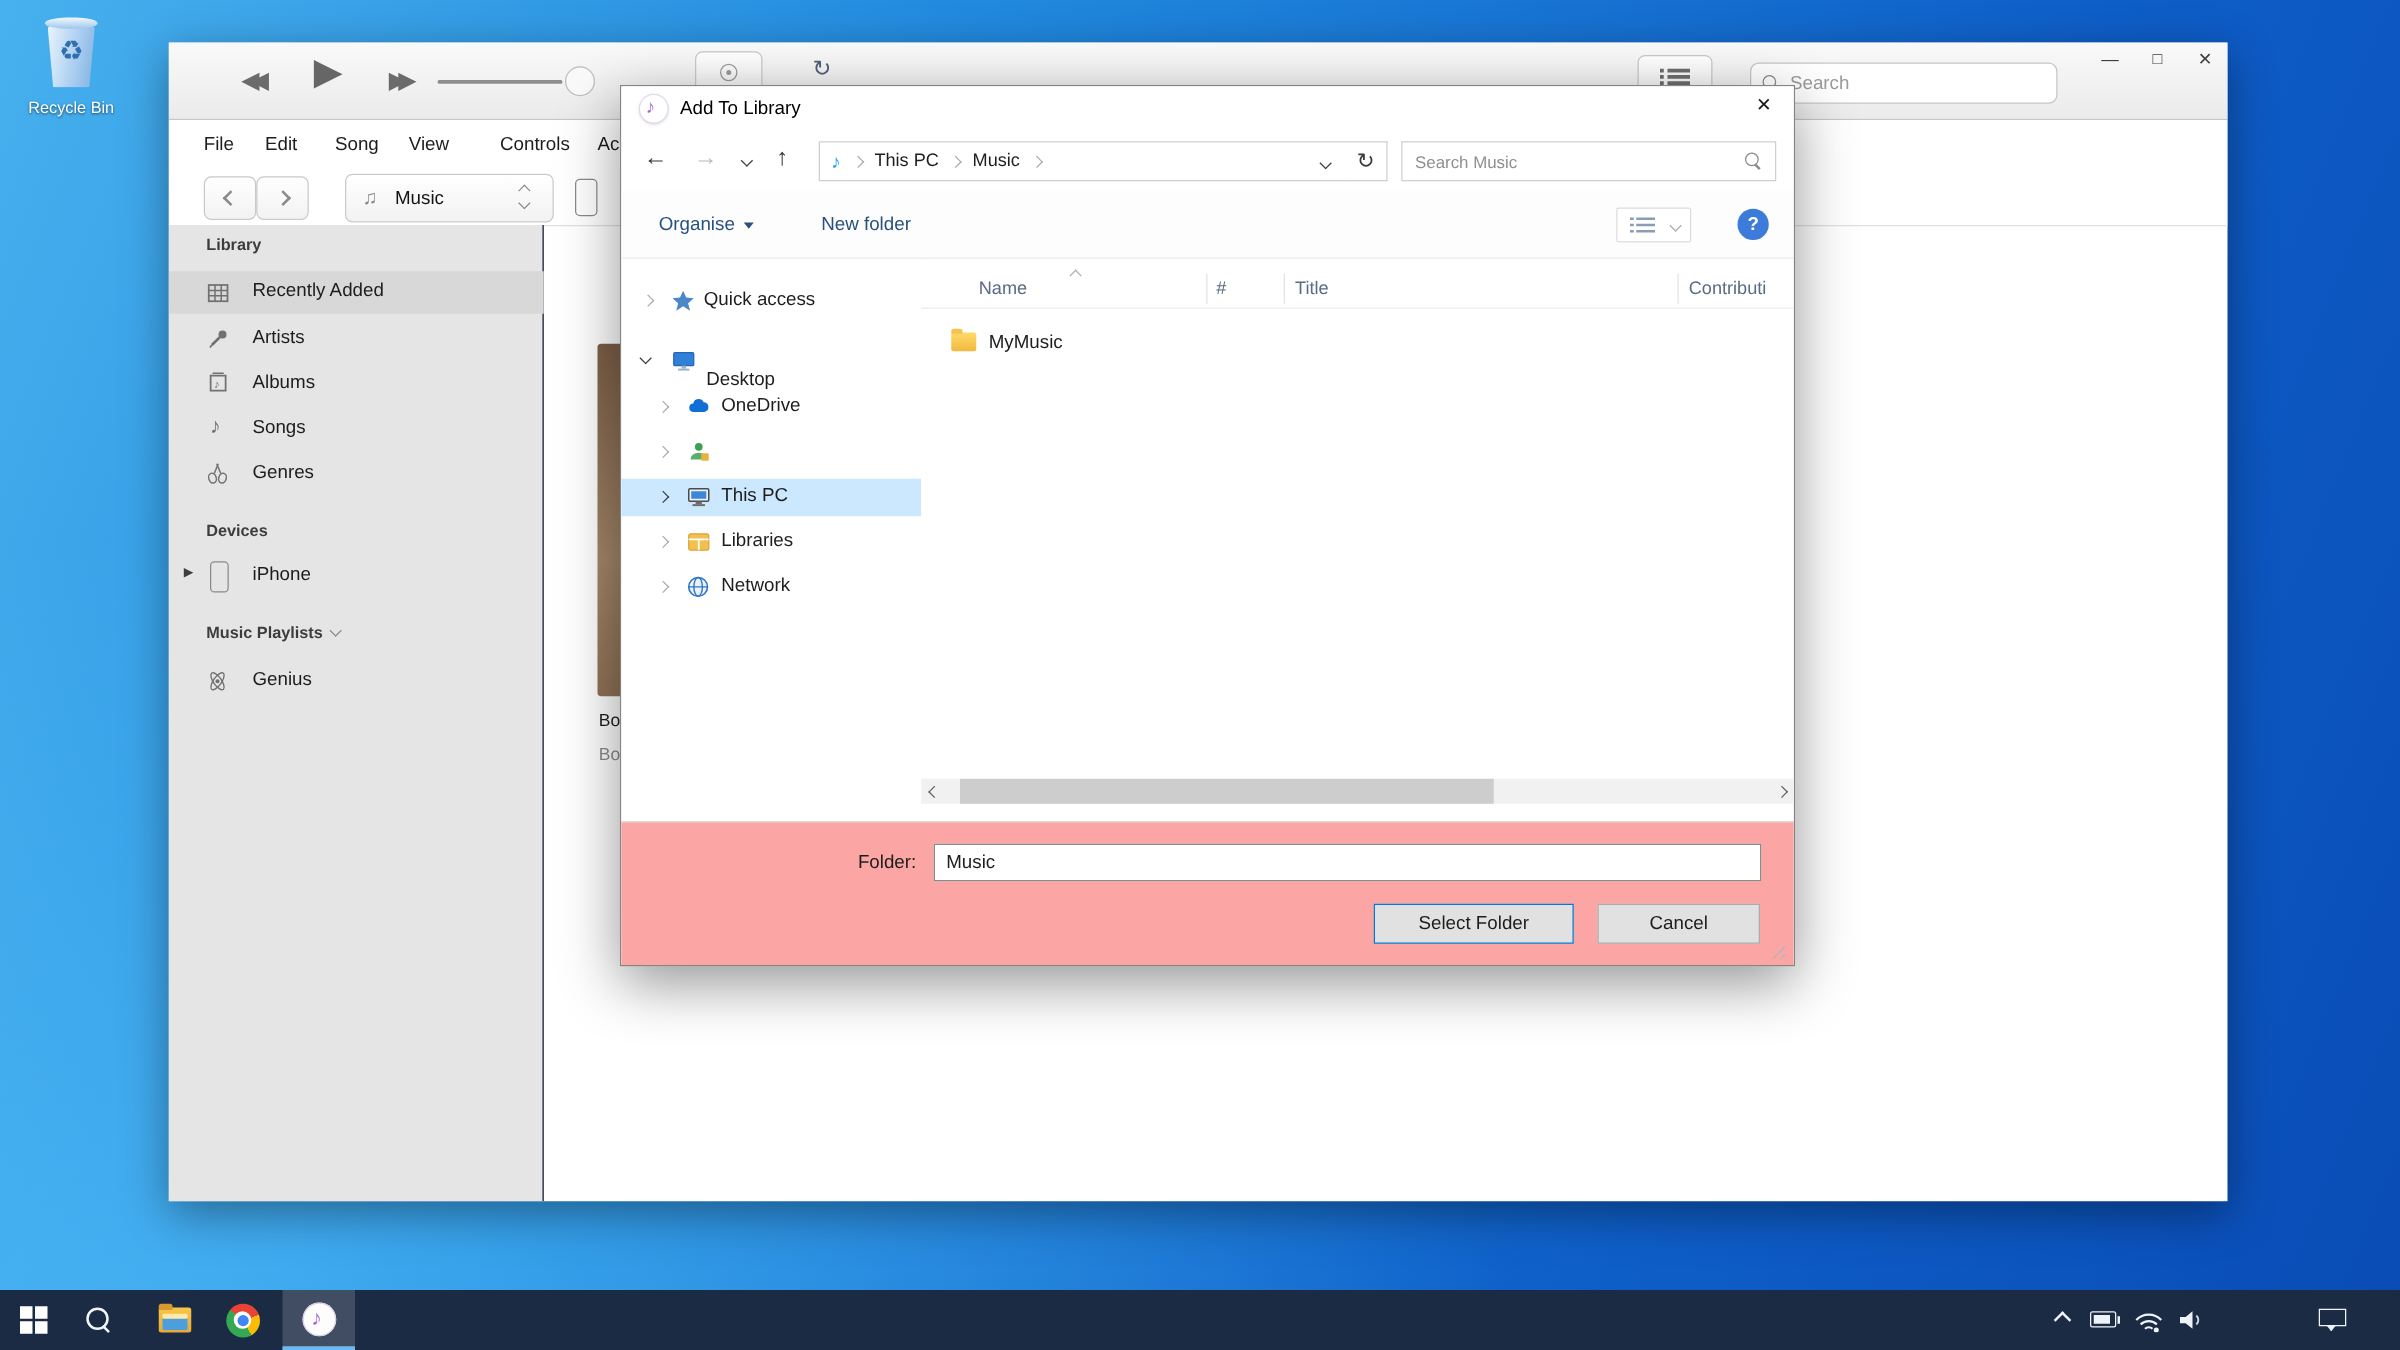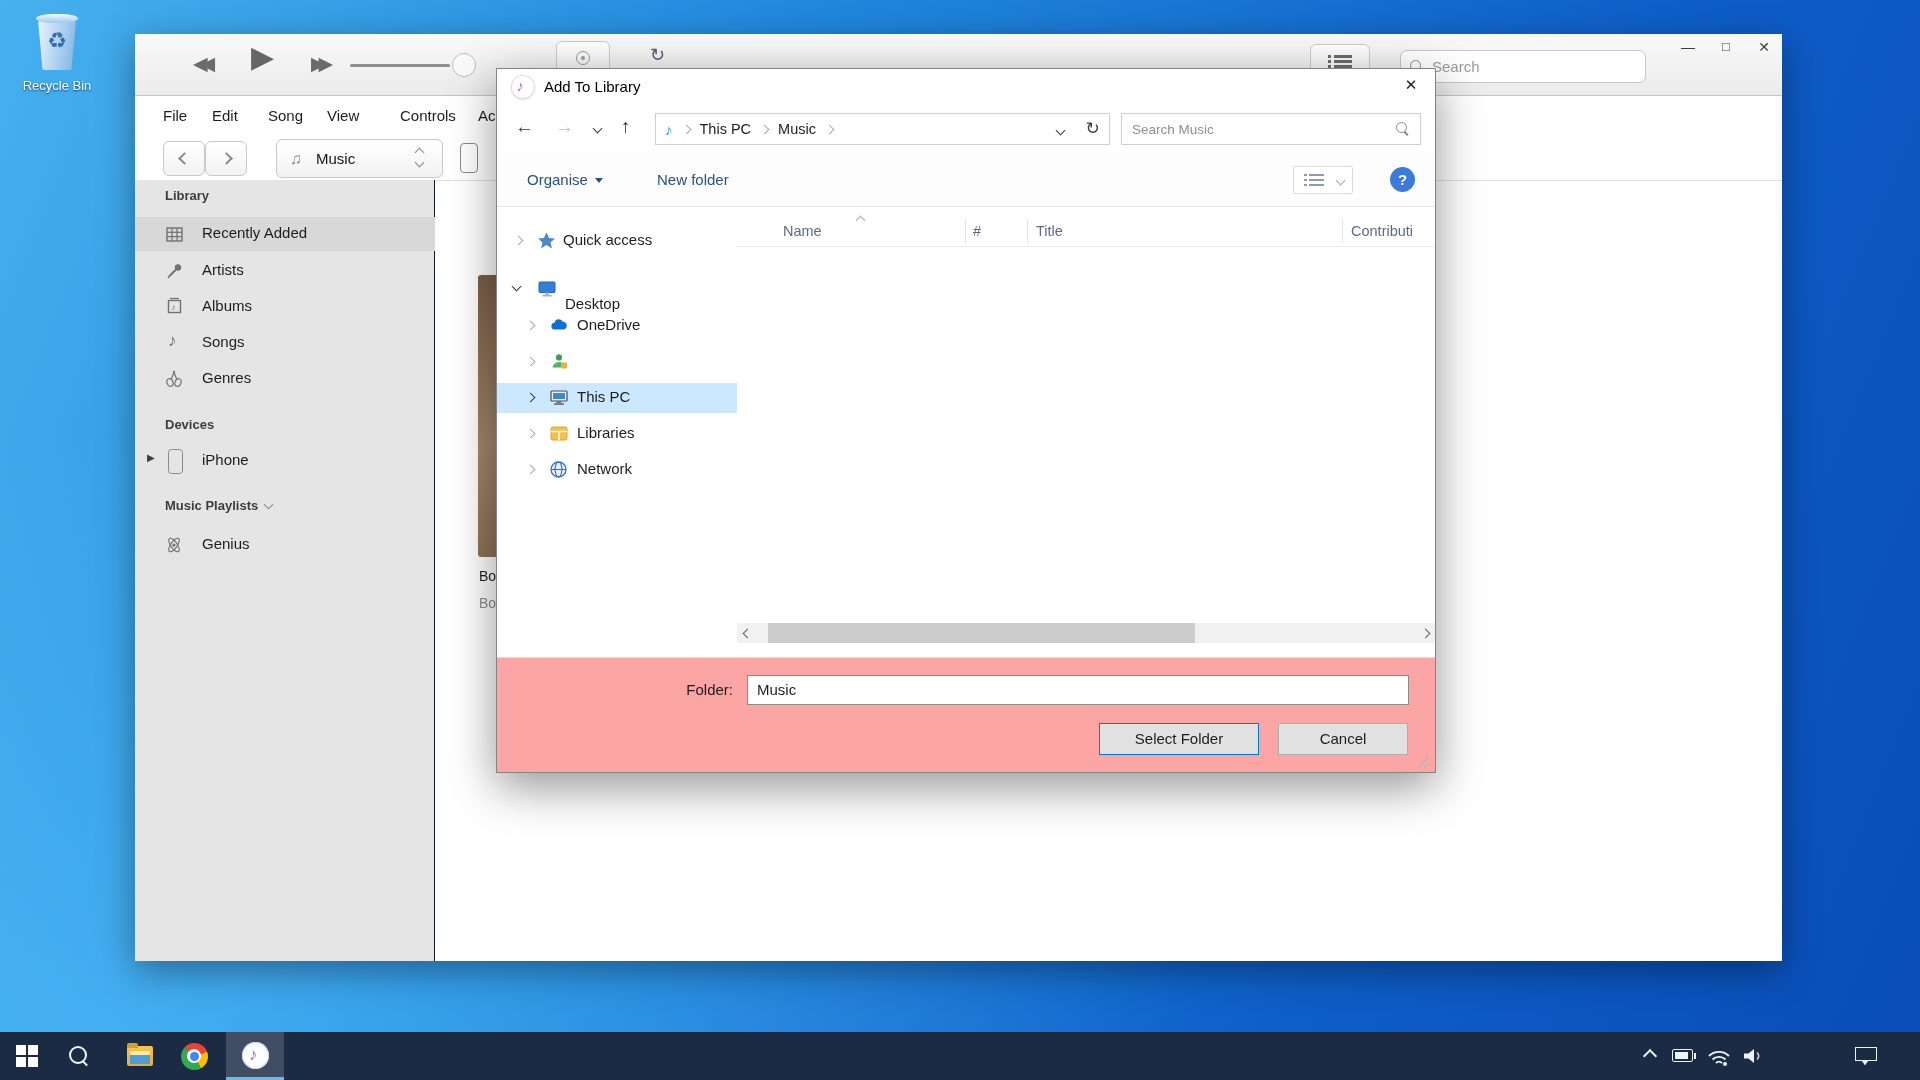"MyMusic" div.abs { html: none -> <div> <span></span> <span>MyMusic</span> </div> }
